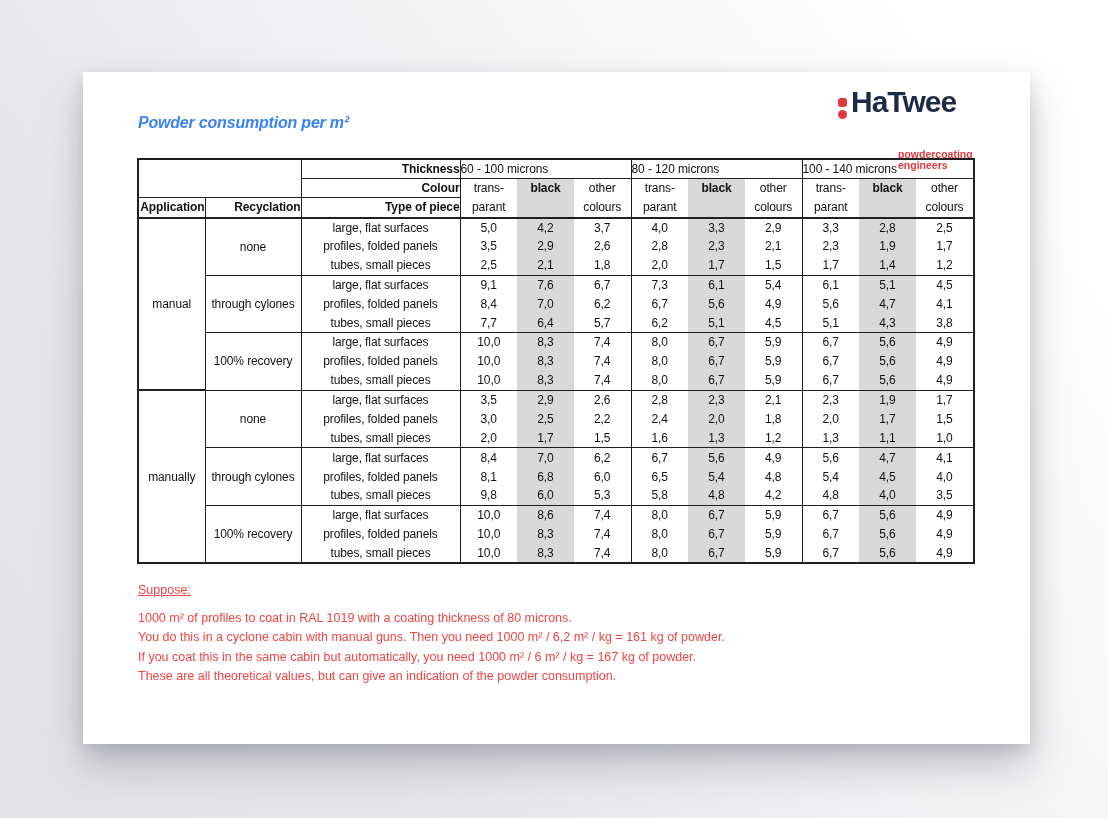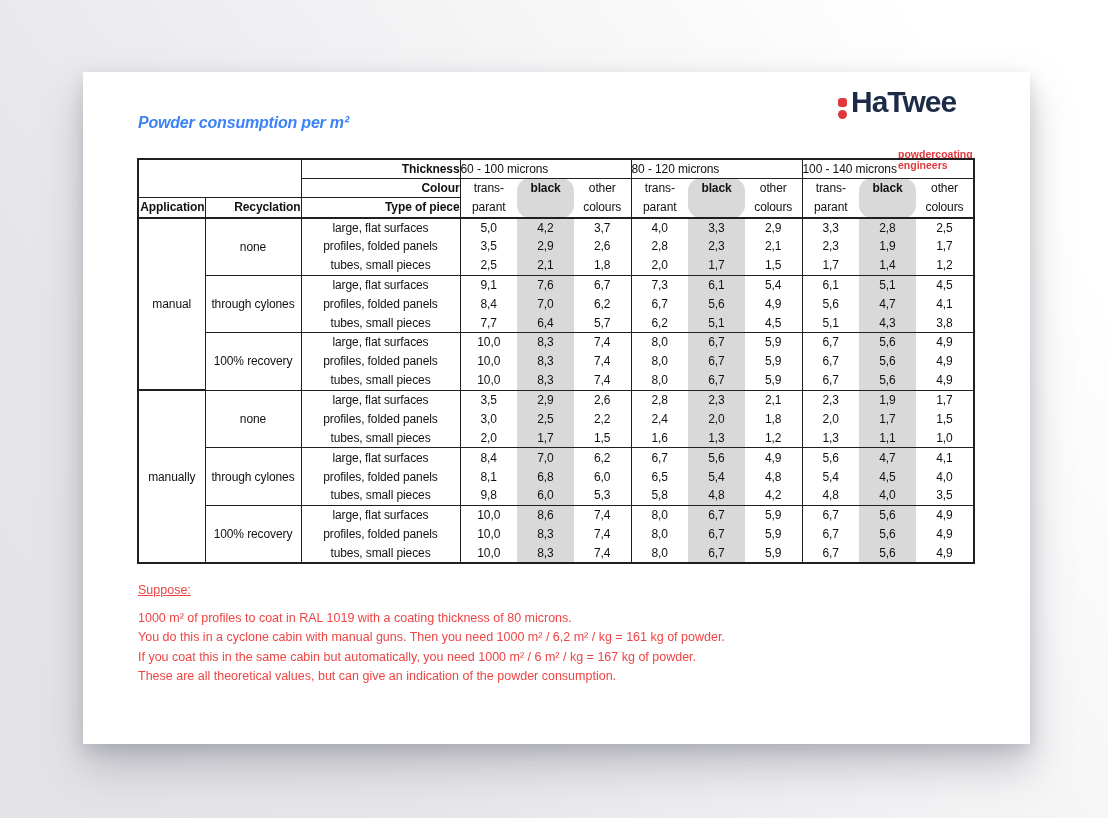"trans-" .colhead { border-radius: 13px -> none }
